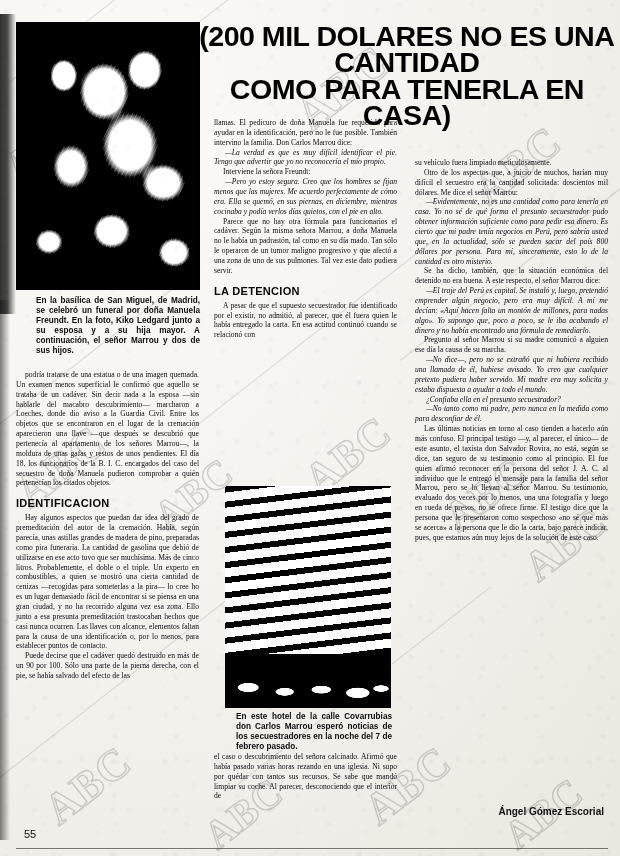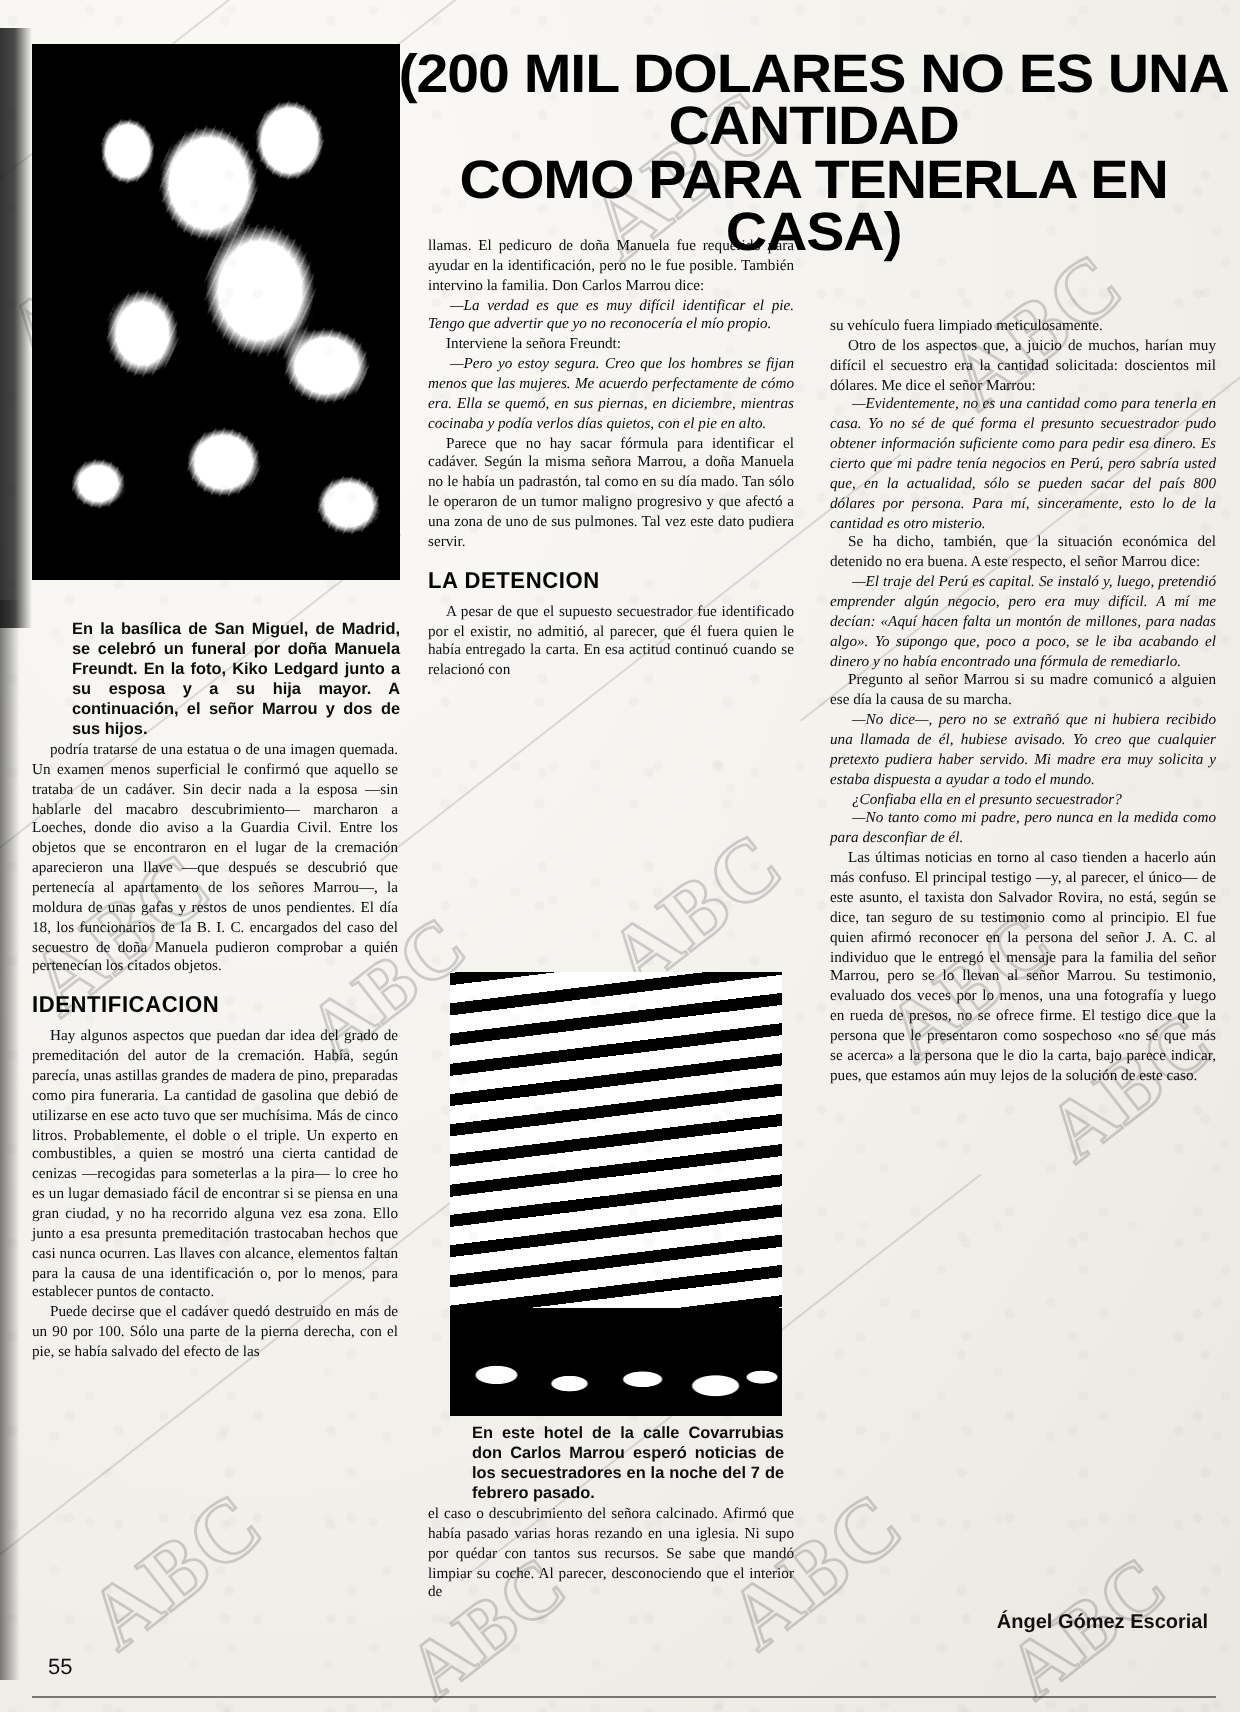"Parece que no hay sacar" p { text: sacar fórmula para identificar -> otra fórmula para funcionarios }
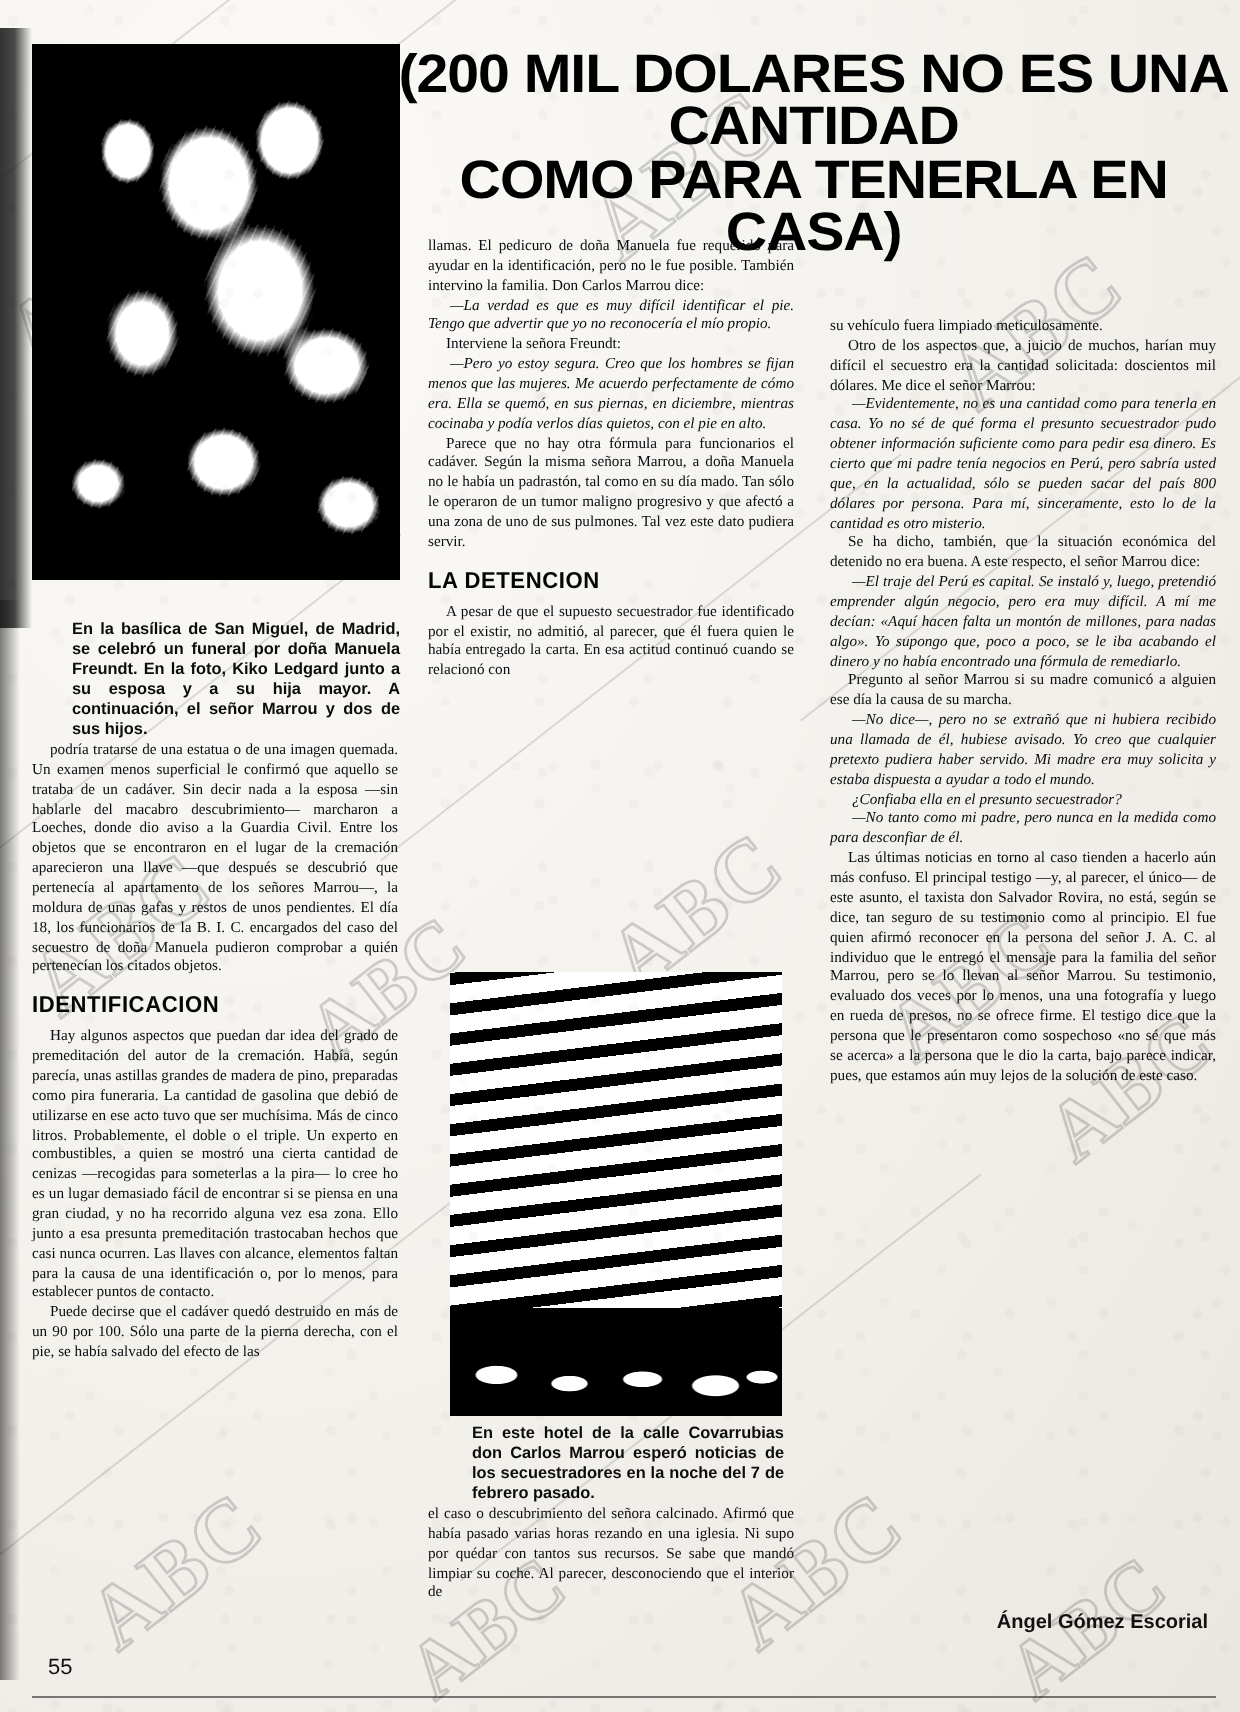"En la basílica de San" #caption-funeral { margin-top: 14px -> none }
